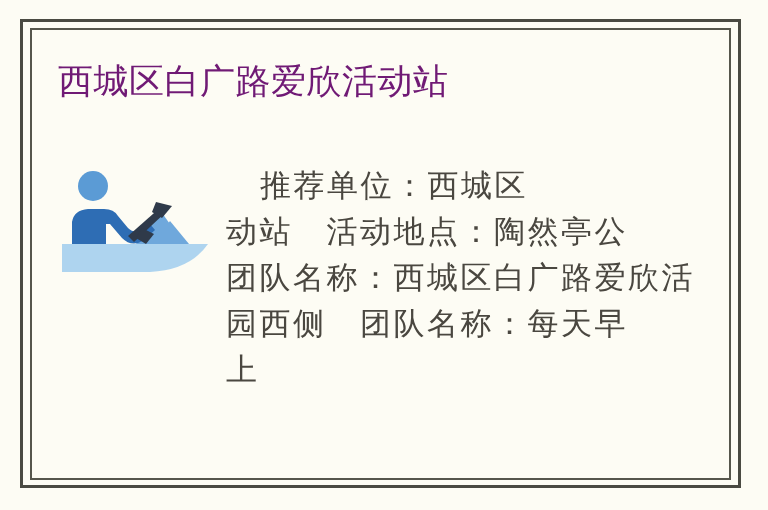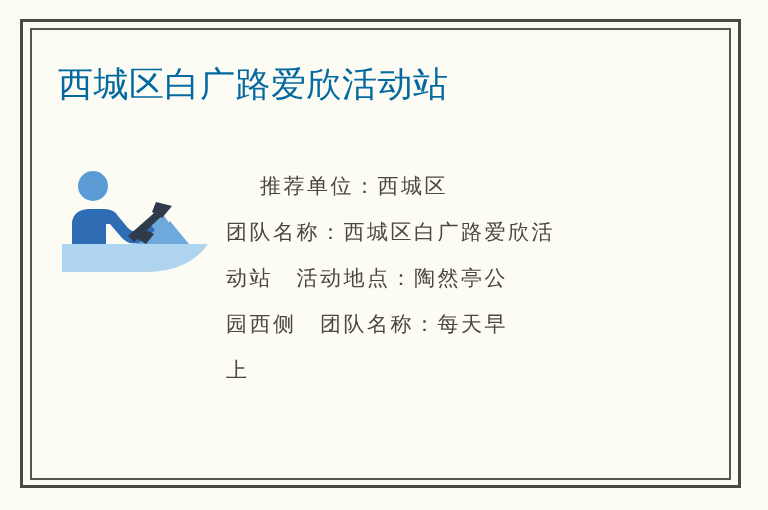"西城区白广路爱欣活动站" #page-title { color: #0369a1 -> #701a75; font-family: Liberation Sans, sans-serif -> Liberation Mono, monospace }
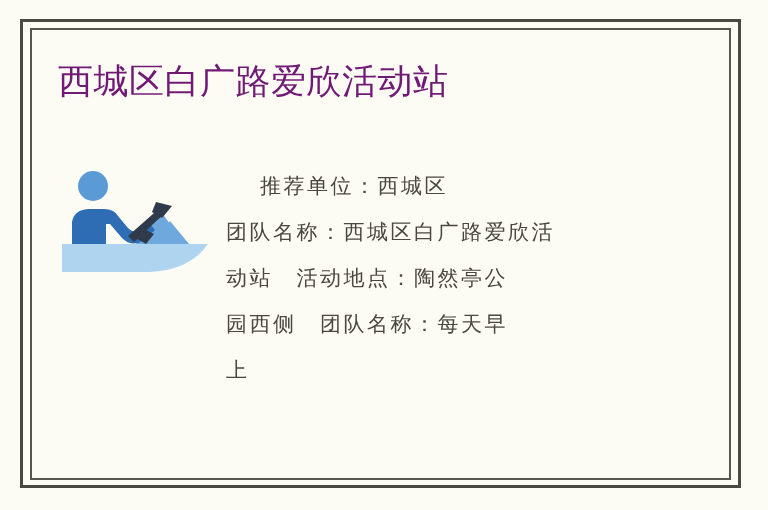"推荐单位：西城区" #body-text { font-size: 21px -> 31px }
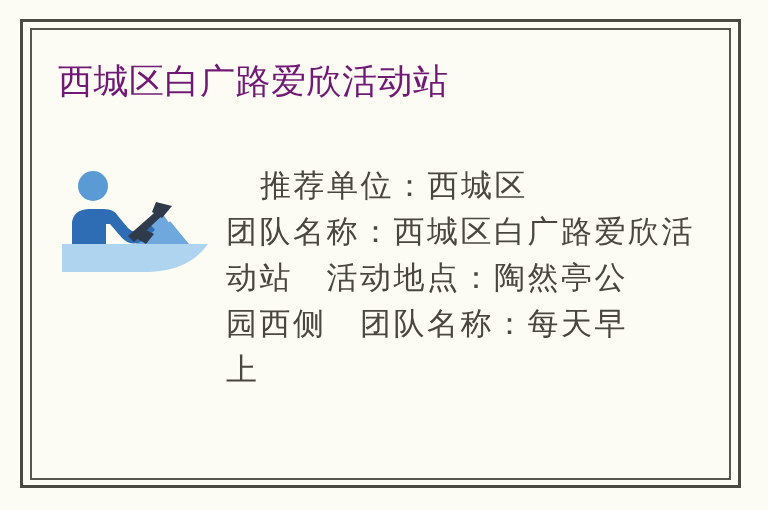"团队名称：西城区白广路爱欣活" div.line { order: before "动站 活动地点：陶然亭公" -> after "动站 活动地点：陶然亭公" }
